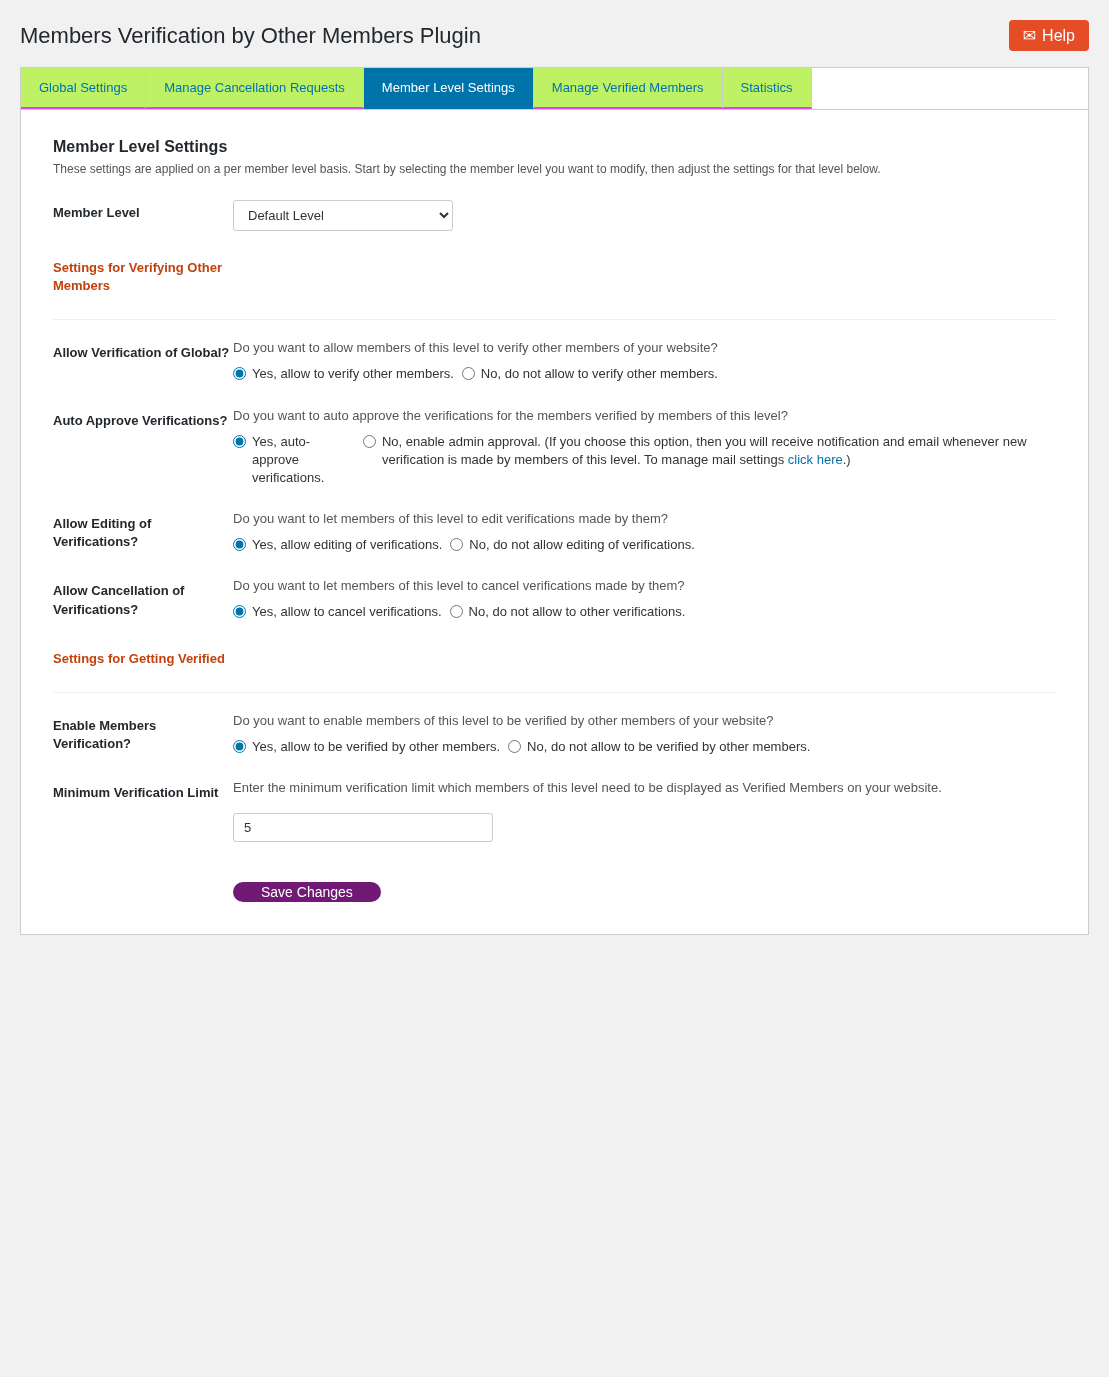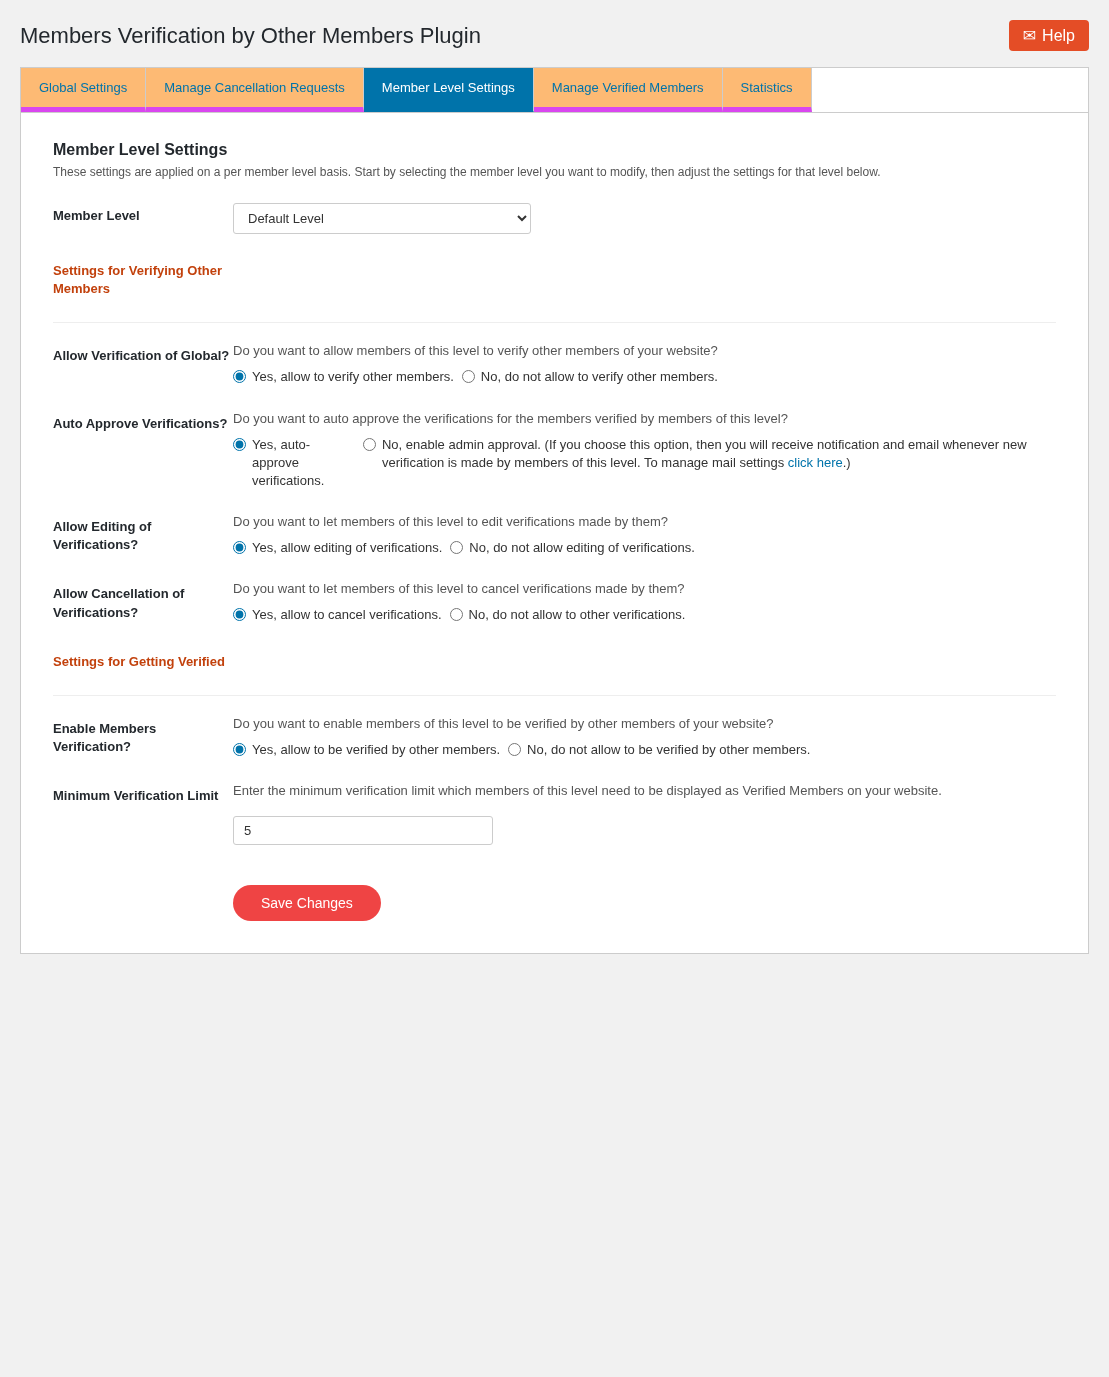"Global Settings" .tab { background: #fdba74 -> #bef264; border-bottom: 5px solid #d946ef -> 2px solid #d946ef }
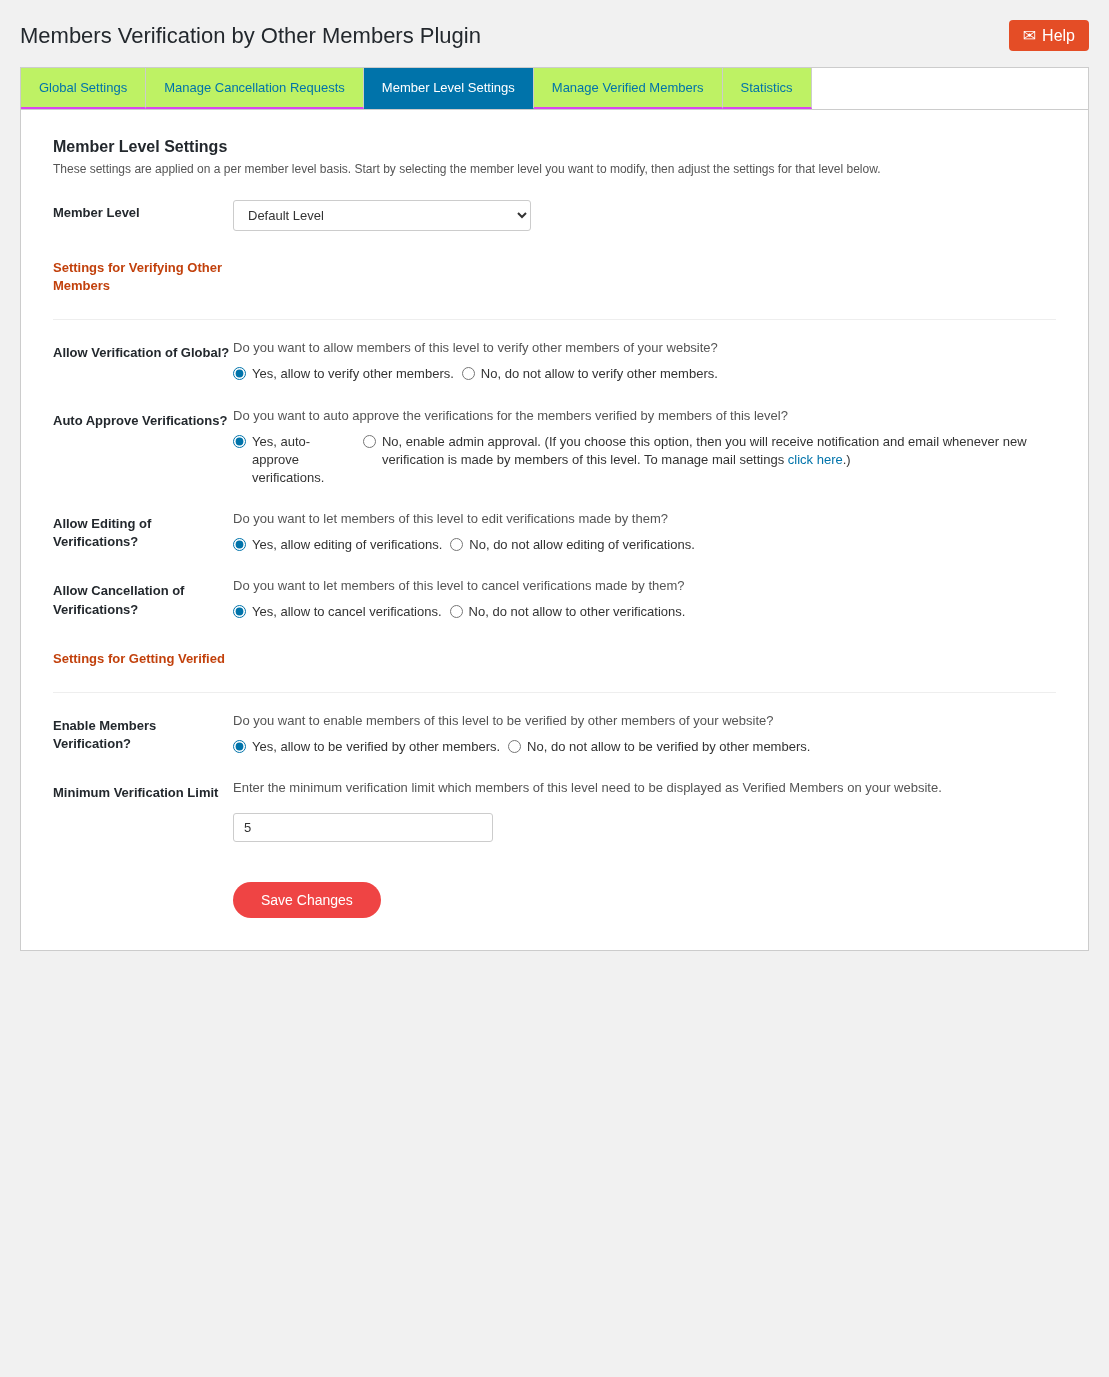"Default Level" .member-level-select { width: 298px -> 220px }
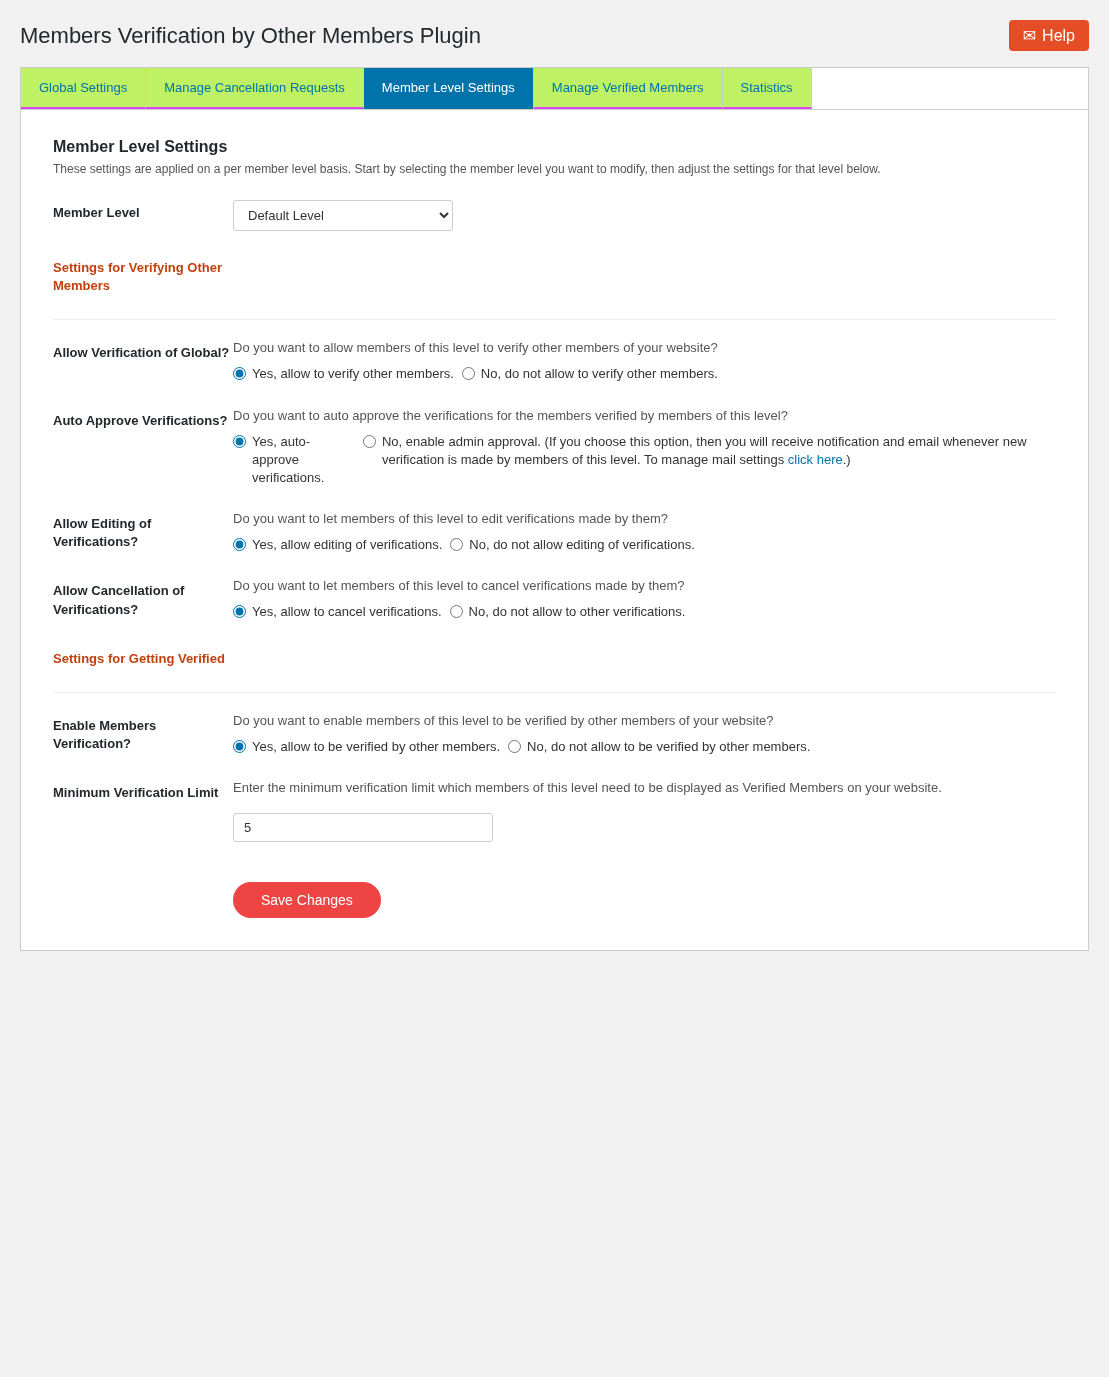"Save Changes" .save-button { background: #ef4444 -> #701a75; padding: 10px 28px -> 2px 28px }
